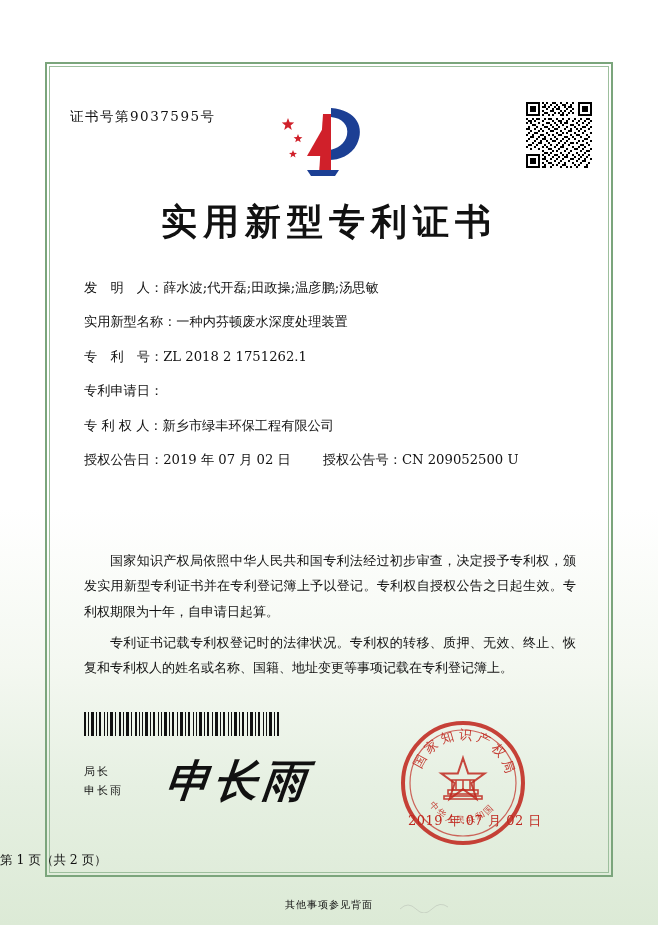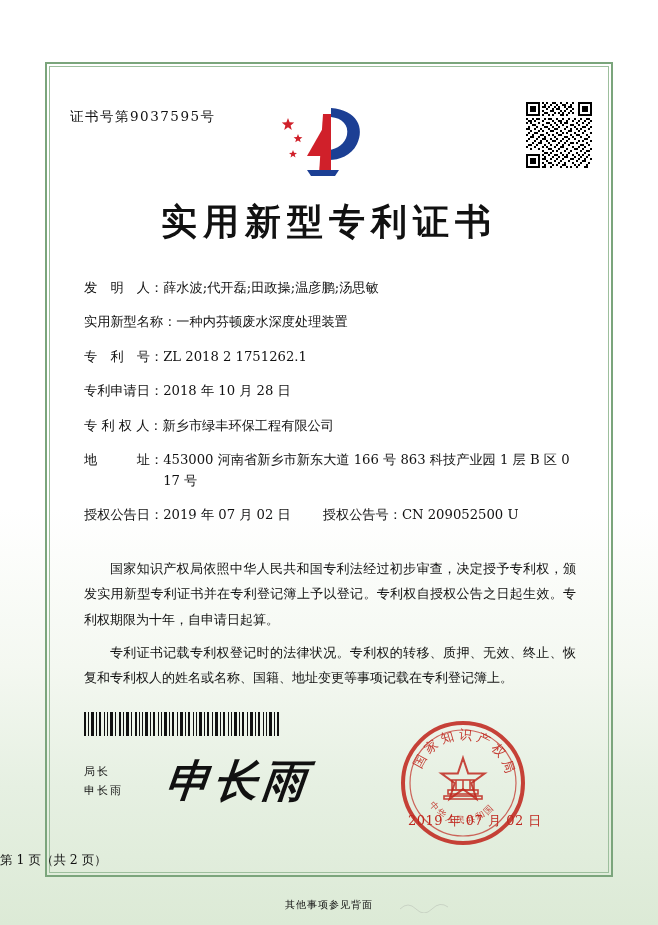"2018 年 10 月 28" span.field-value { html: <span>2018 年 10 月 28 日</span> -> none }
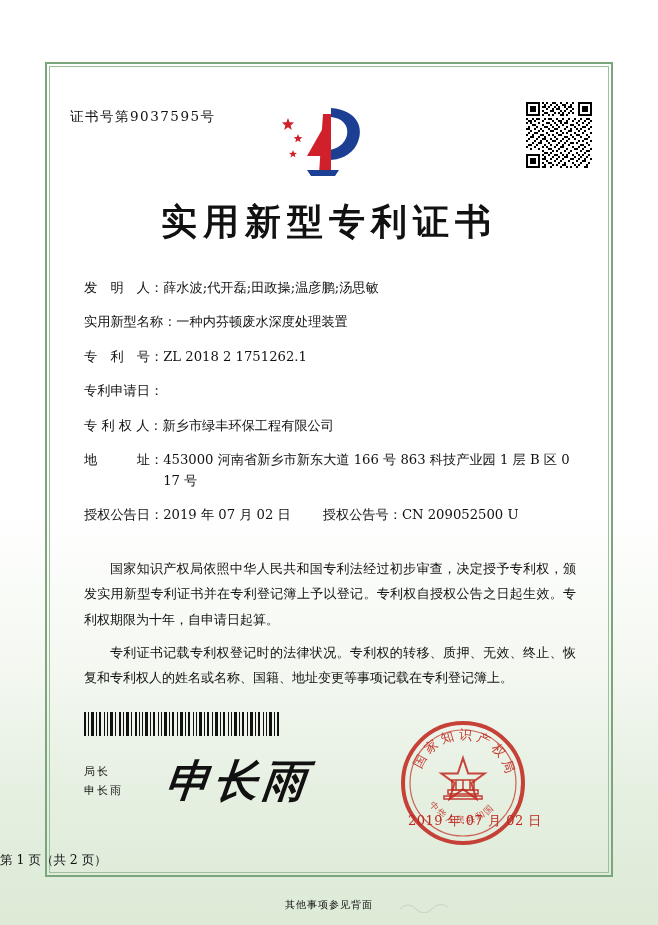"地 址：" div.field-row { html: <div> <span>地 址：</span> <span>453000 河南省新乡市新东大道 166 号 863 科技产业园 1 层 B 区 017 号</span> </div> -> none }
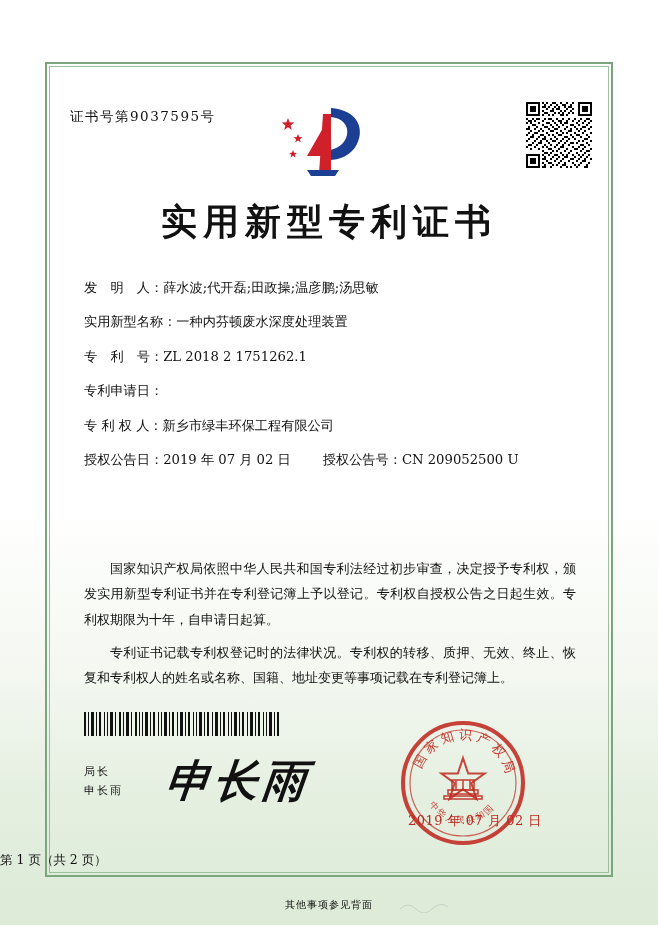"国家知识产权局依照中华人民共和国专利法经过初步审查，决定授予专利权，颁发实用新型" .body-text p { margin: 8px 0 6px 0 -> 0 0 6px 0 }
